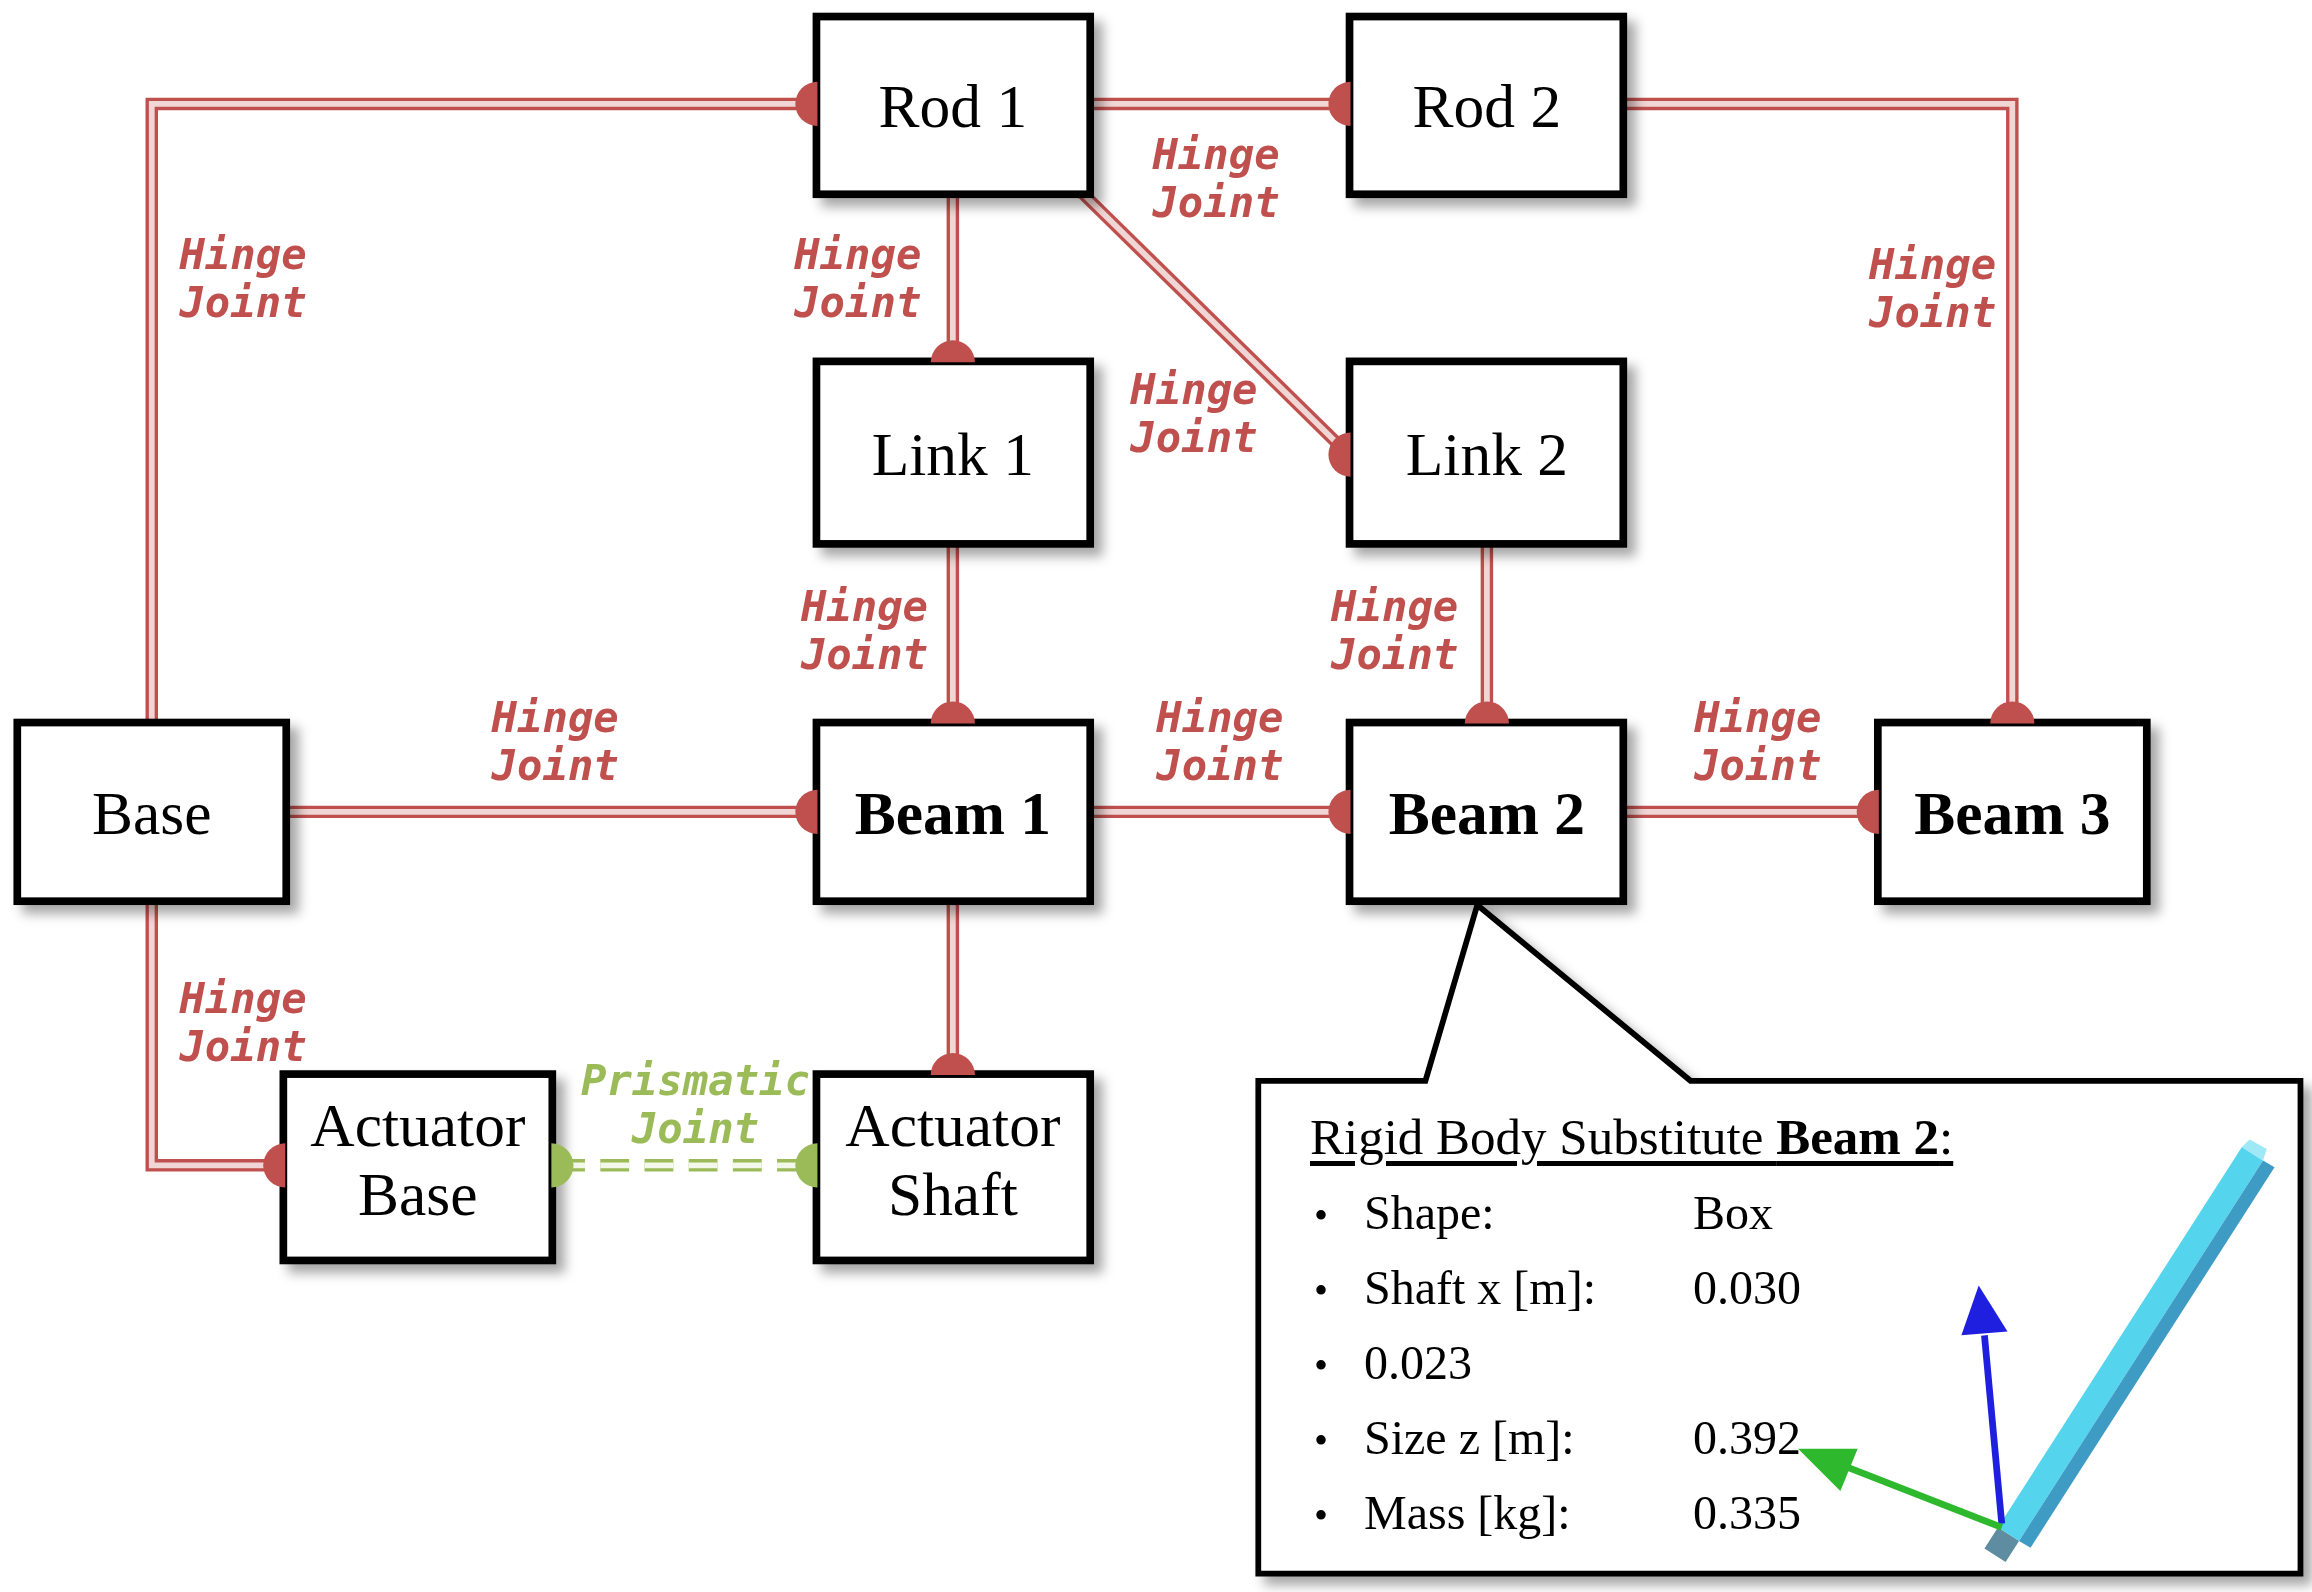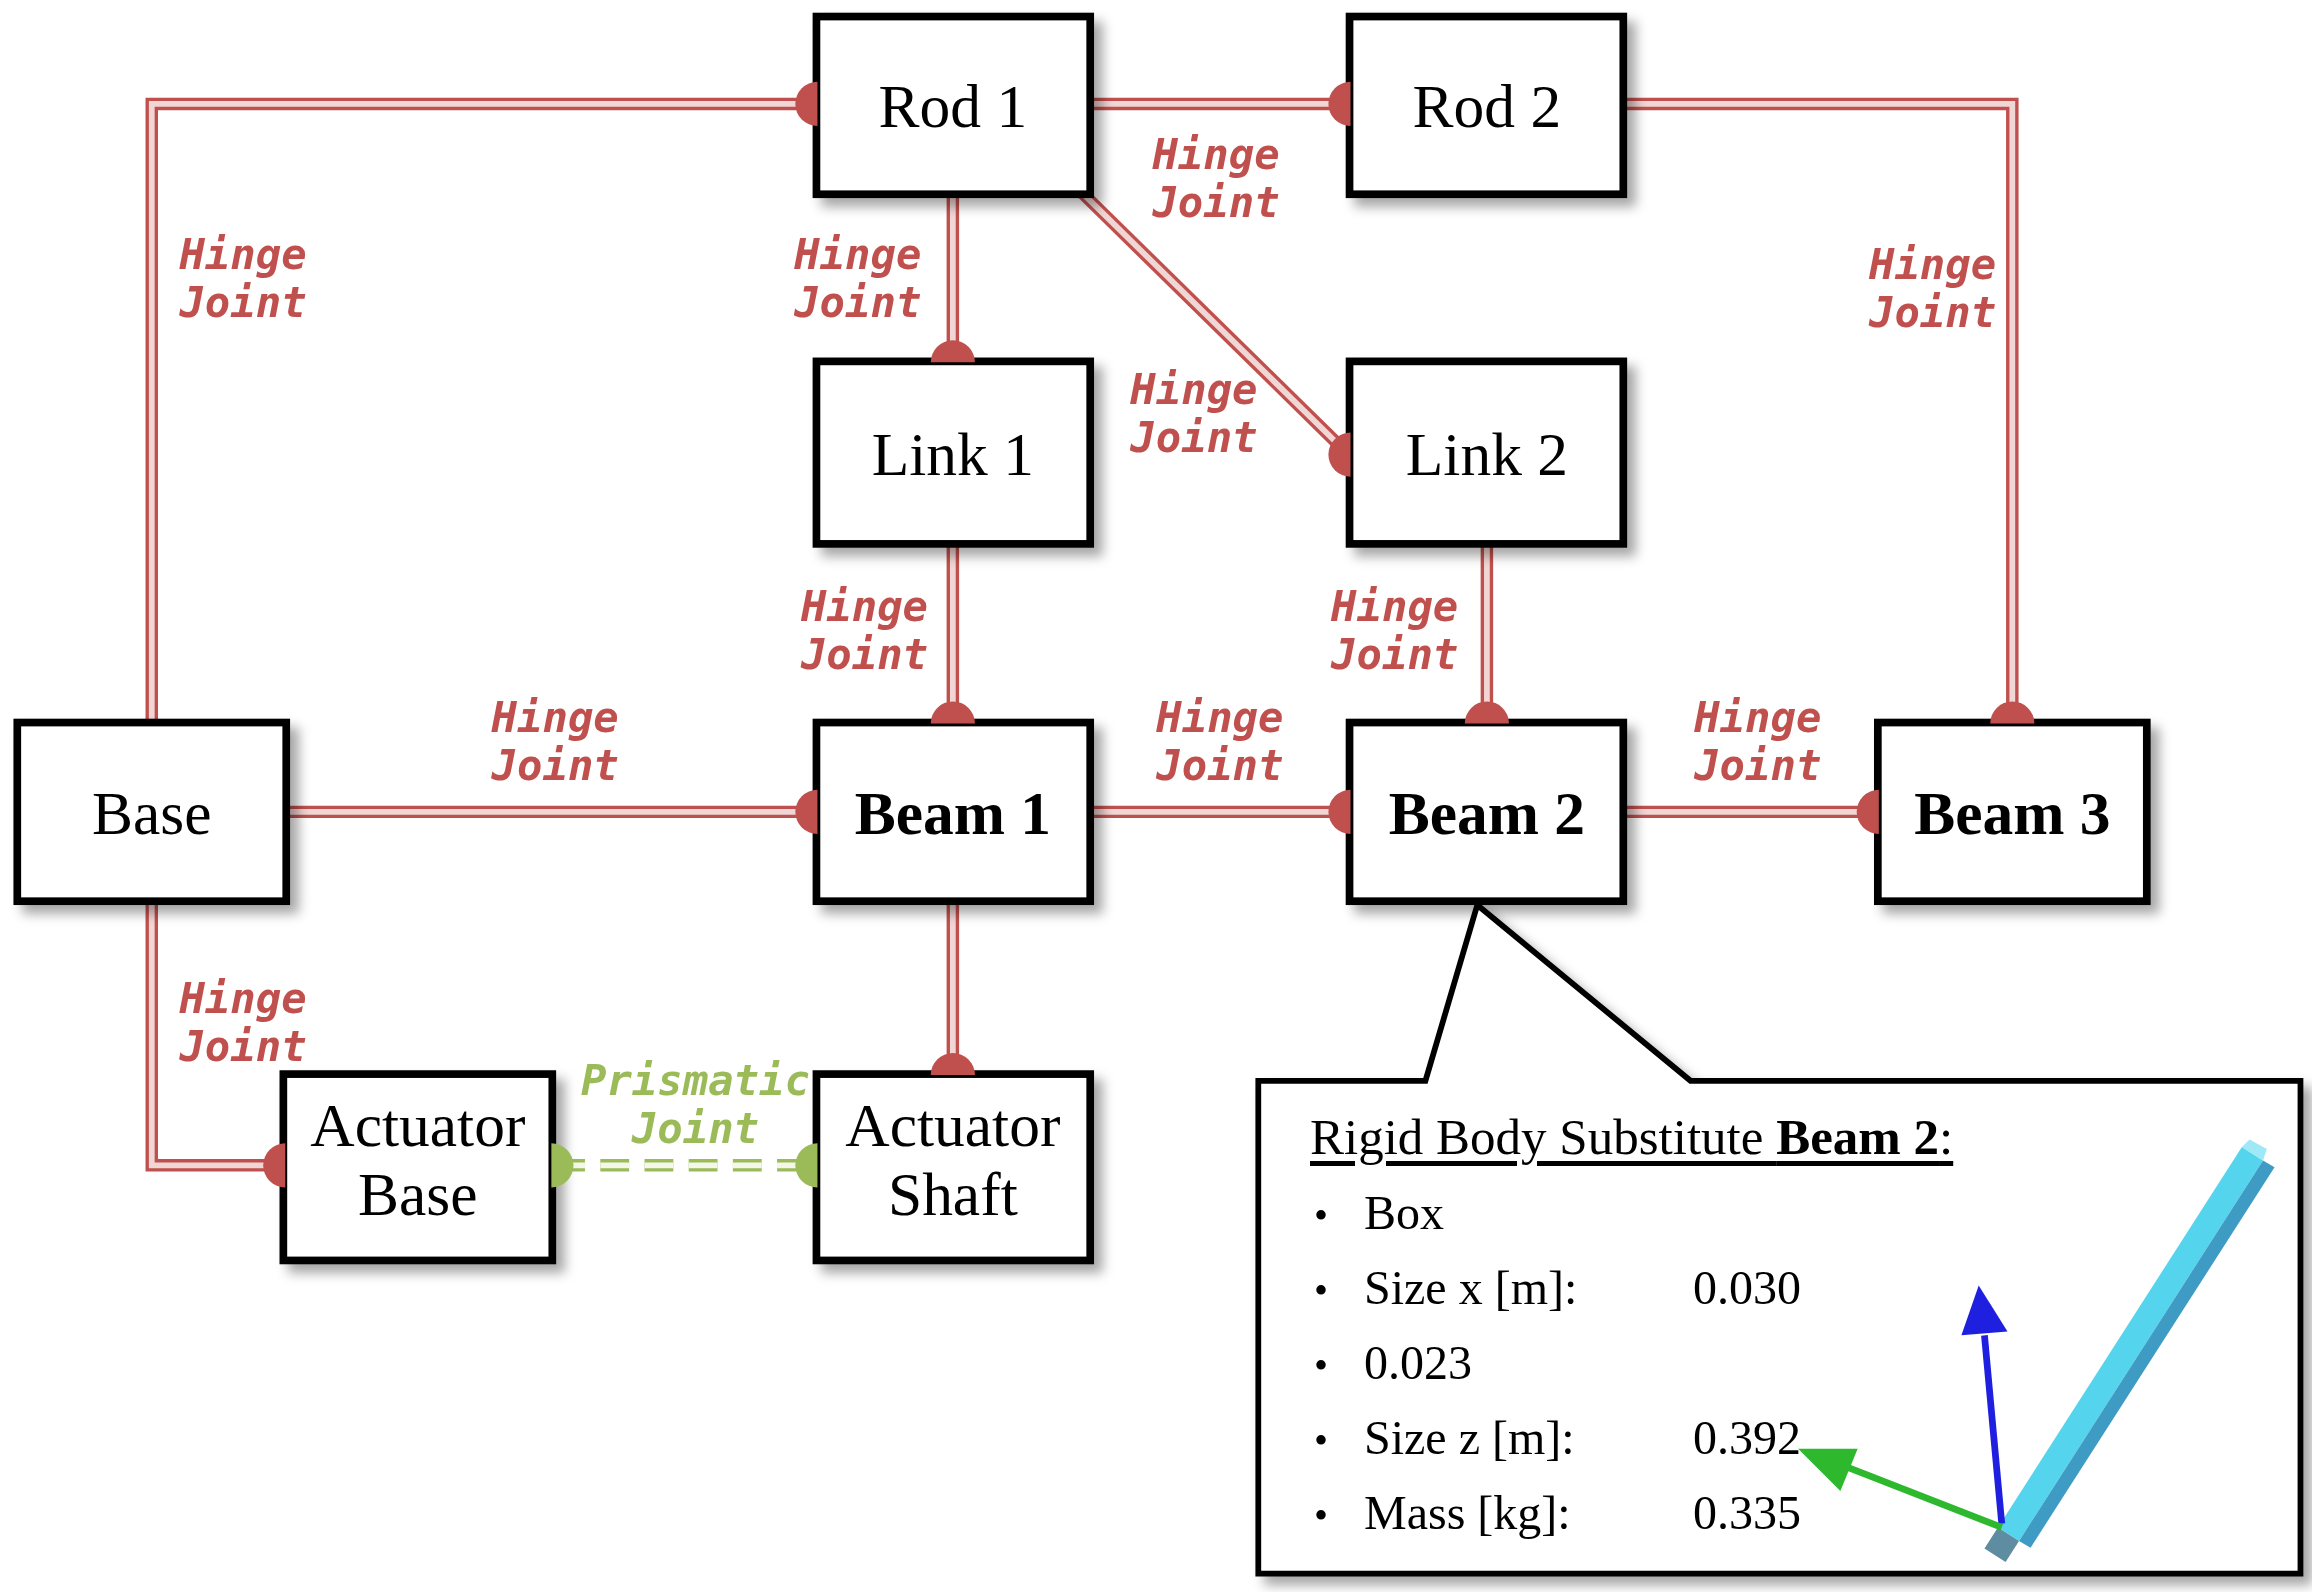"Shape:" span.lab { html: none -> <span>Shape:</span> }
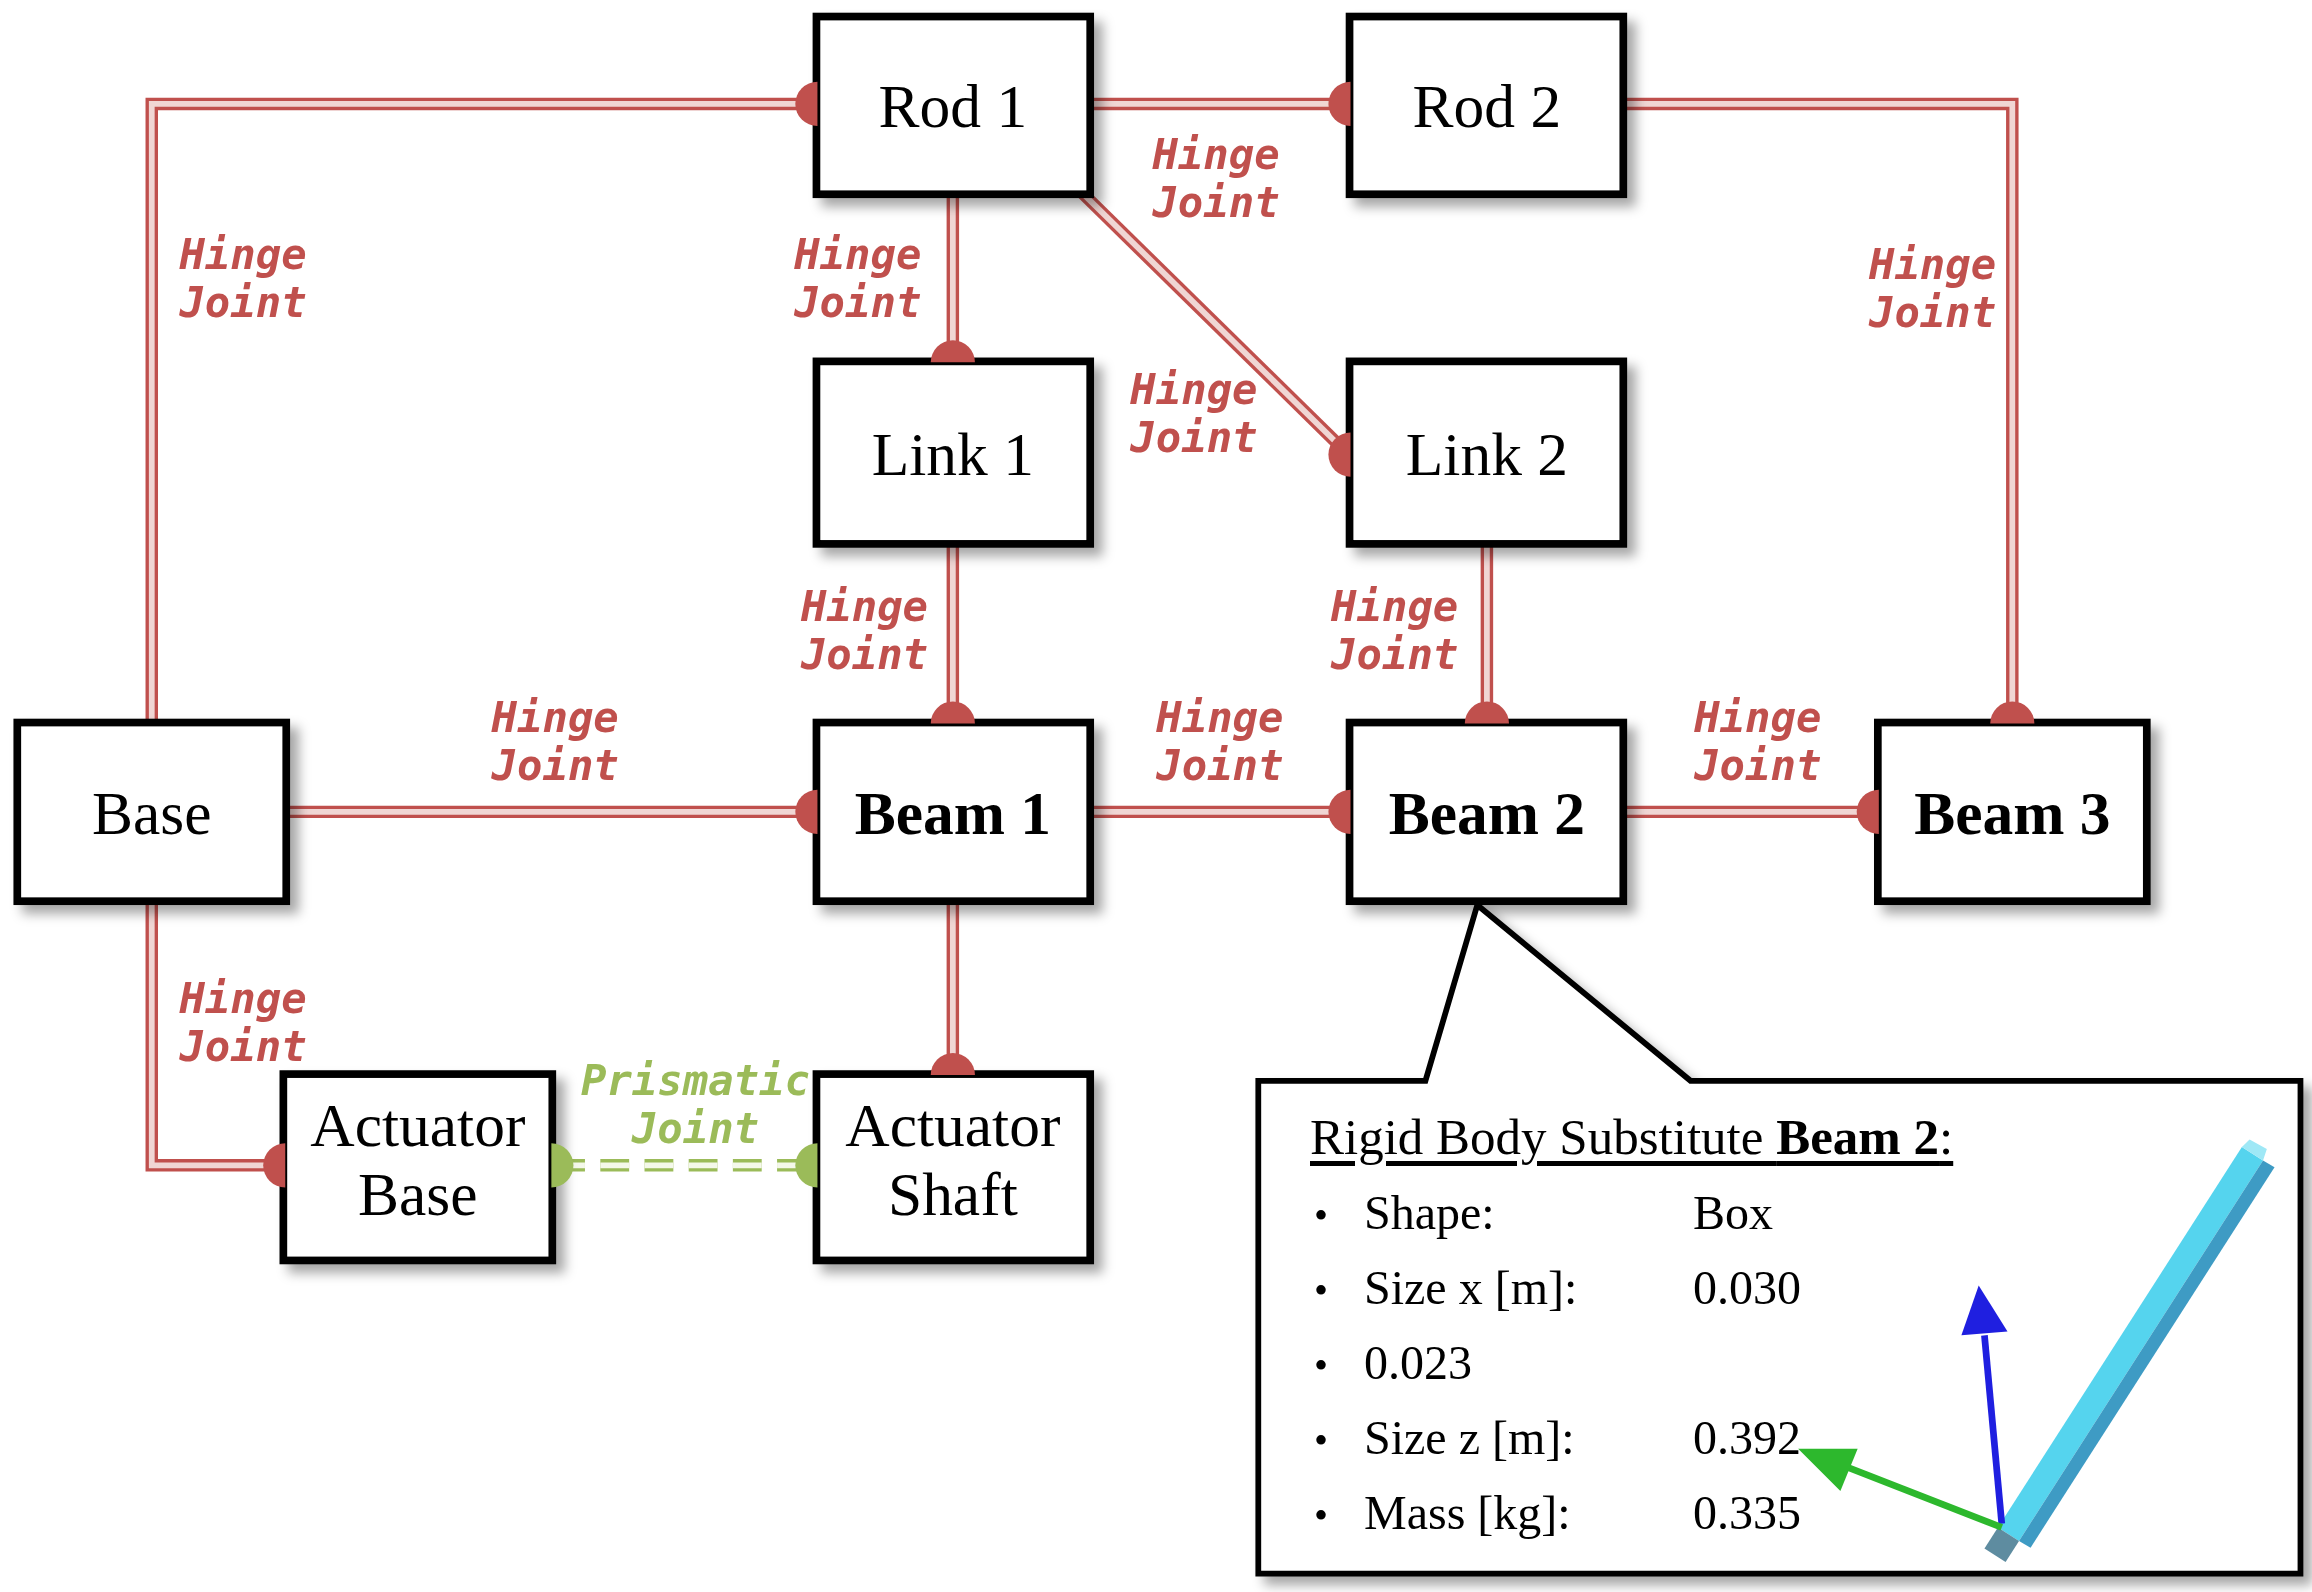"Size x [m]:" span.lab { text: Size -> Shaft }
